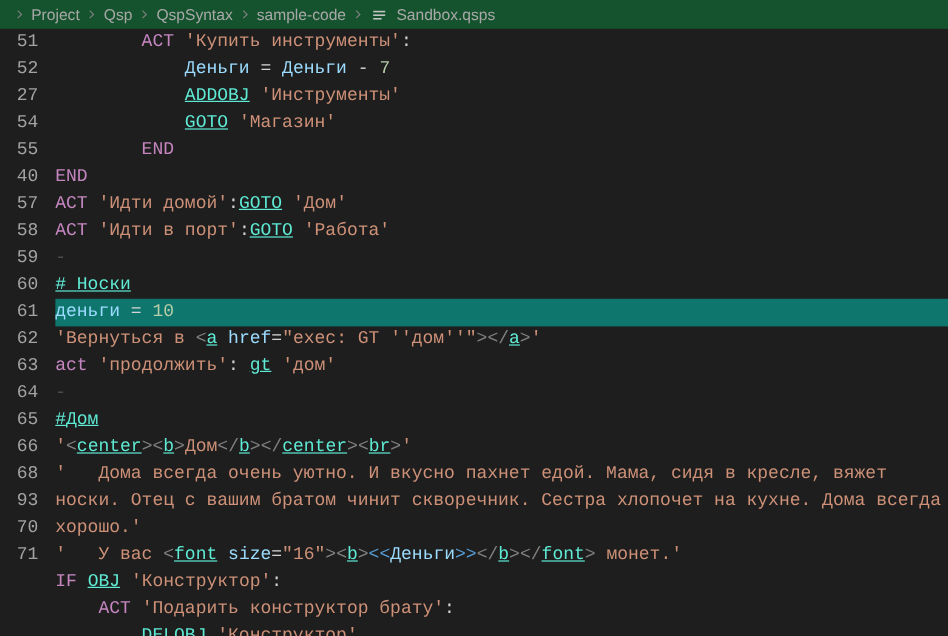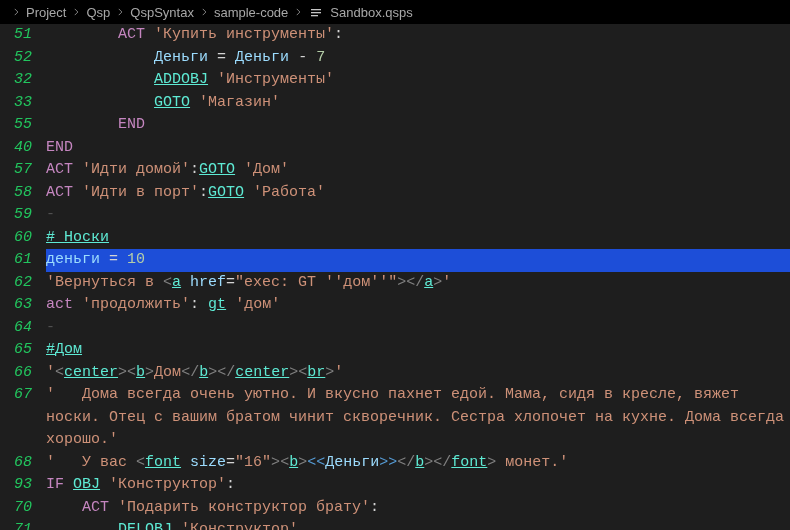"Project" .breadcrumbs { background: #000000 -> #14532d }
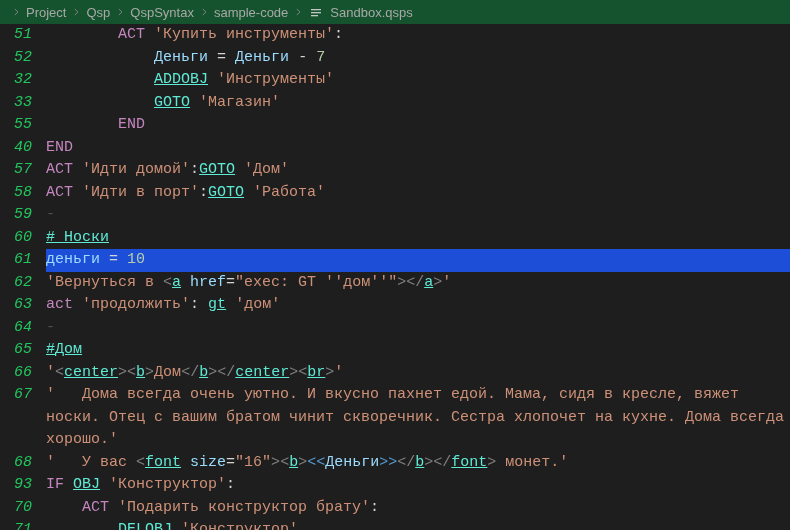"51" .gutter { color: #22c55e -> #a3a3a3; font-style: italic -> none }
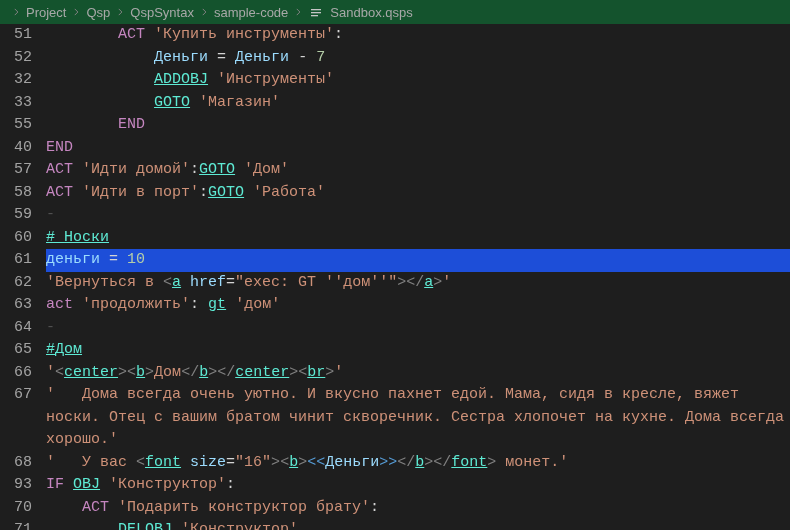"32" div { text: 32 -> 27 }
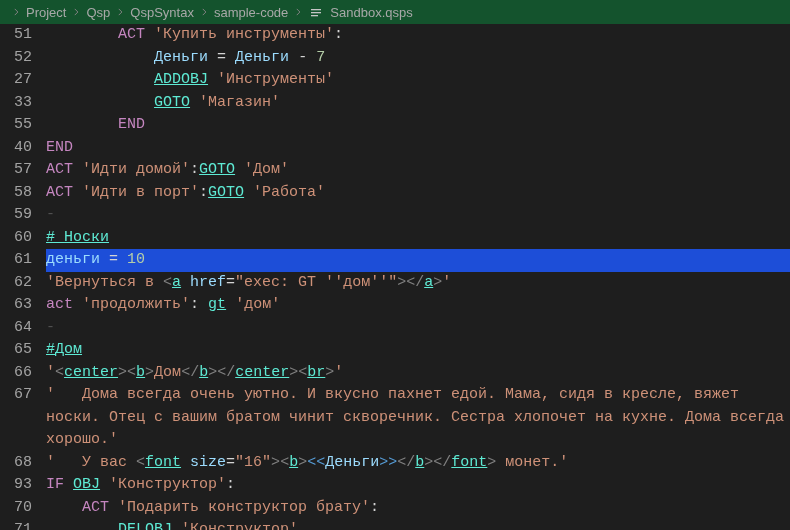"33" div { text: 33 -> 54 }
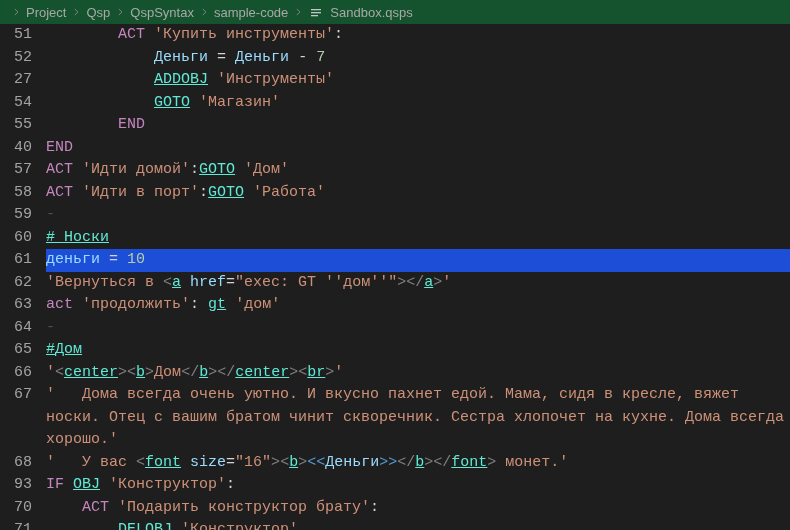"деньги = 10" .row.hl { background: #1d4ed8 -> #0f766e }
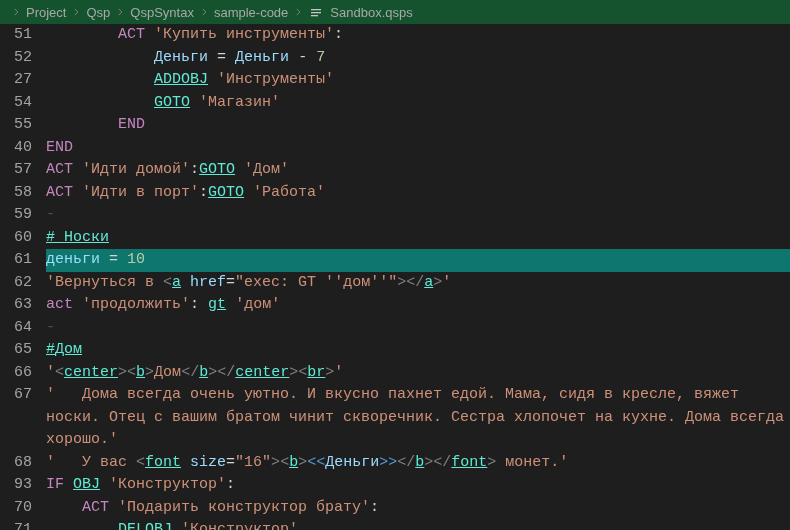"67" div.multi { html: <div>67</div> -> none }
